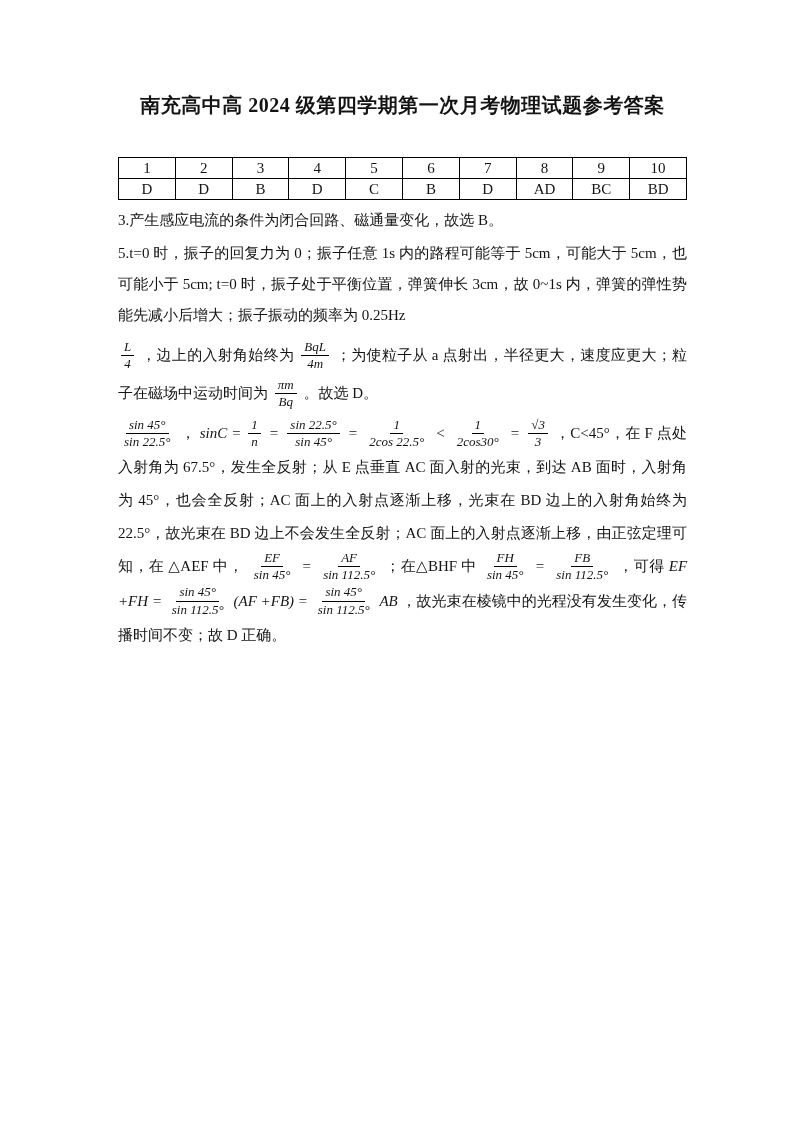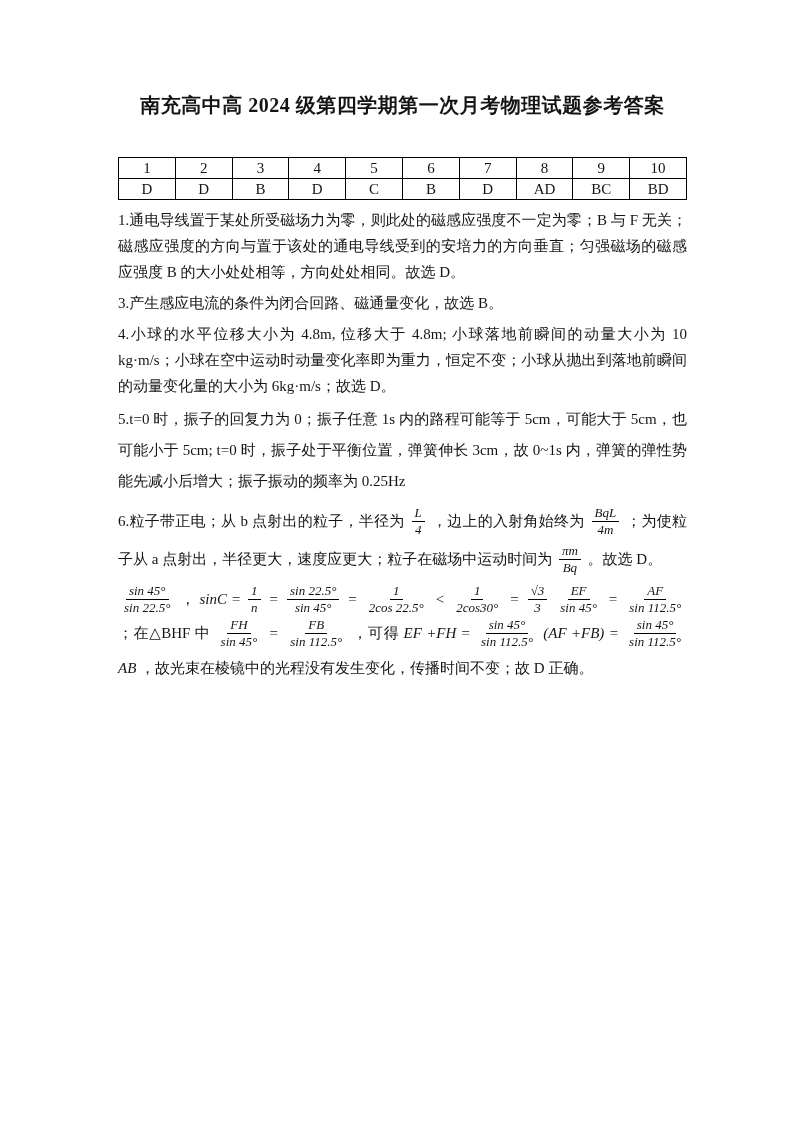"1.通电导线置于某处所受磁场力为零，则此处的磁感应强度不一定为零；B 与 F" p.para { html: <p> <span>1.通电导线置于某处所受磁场力为零，则此处的磁感应强度不一定为零；B 与 F 无关；磁感应强度的方向与置于该处的通电导线受到的安培力的方向垂直；匀强磁场的磁感应强度 B 的大小处处相等，方向处处相同。故选 D。</span> </p> -> none }
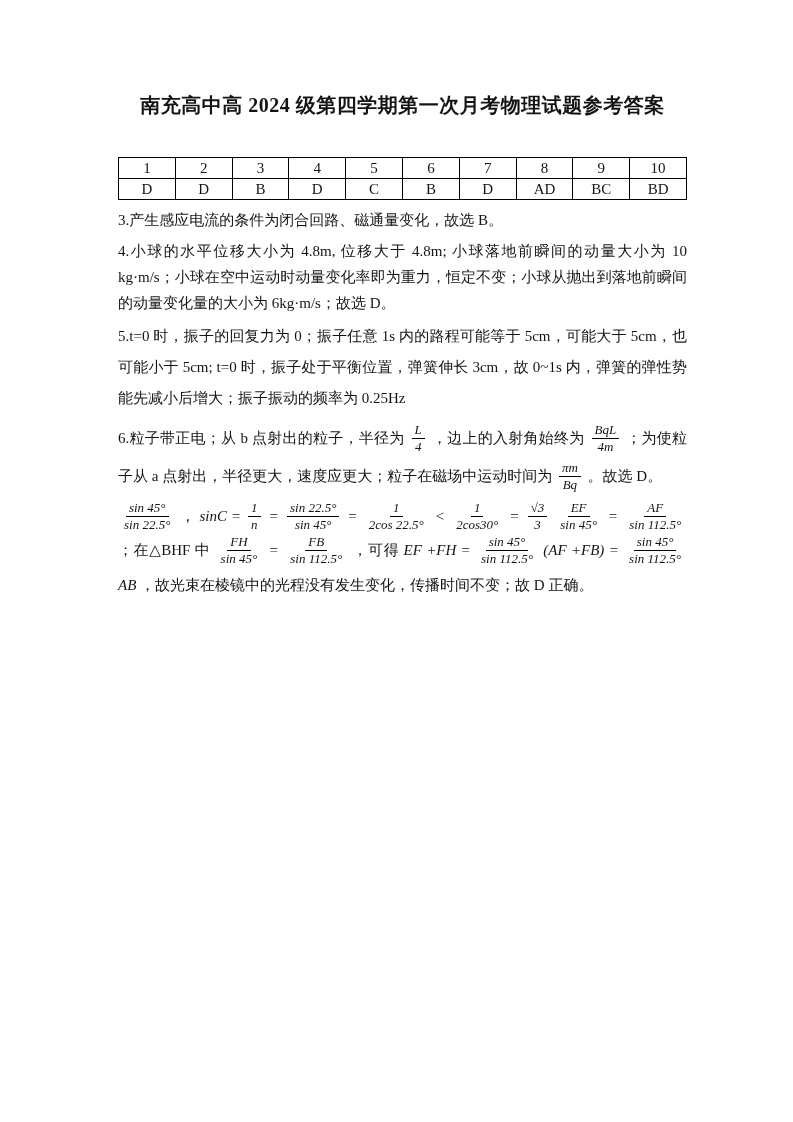"4.小球的水平位移大小为 4.8m, 位移大于 4.8m;" p.para { html: <p> <span>4.小球的水平位移大小为 4.8m, 位移大于 4.8m; 小球落地前瞬间的动量大小为 10 kg·m/s；小球在空中运动时动量变化率即为重力，恒定不变；小球从抛出到落地前瞬间的动量变化量的大小为 6kg·m/s；故选 D。</span> </p> -> none }
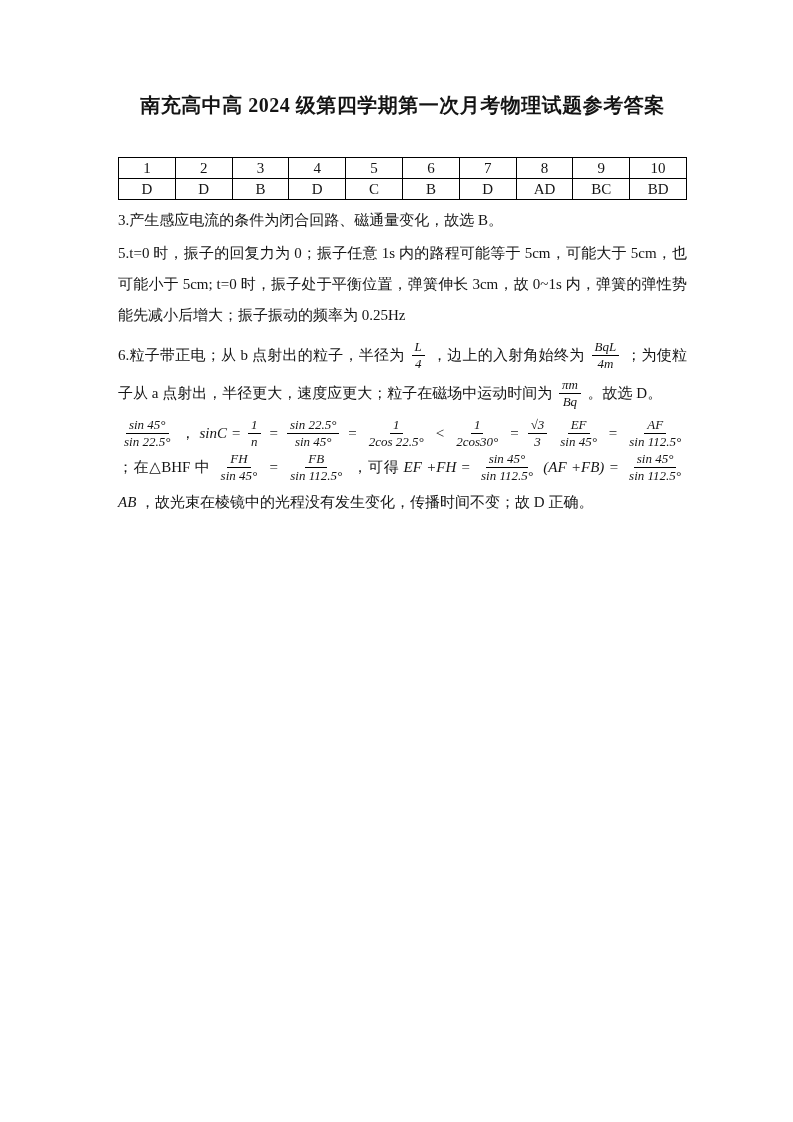"6.粒子带正电；从 b 点射出的粒子，半径为" span { html: <span>6.粒子带正电；从 b 点射出的粒子，半径为</span> -> none }
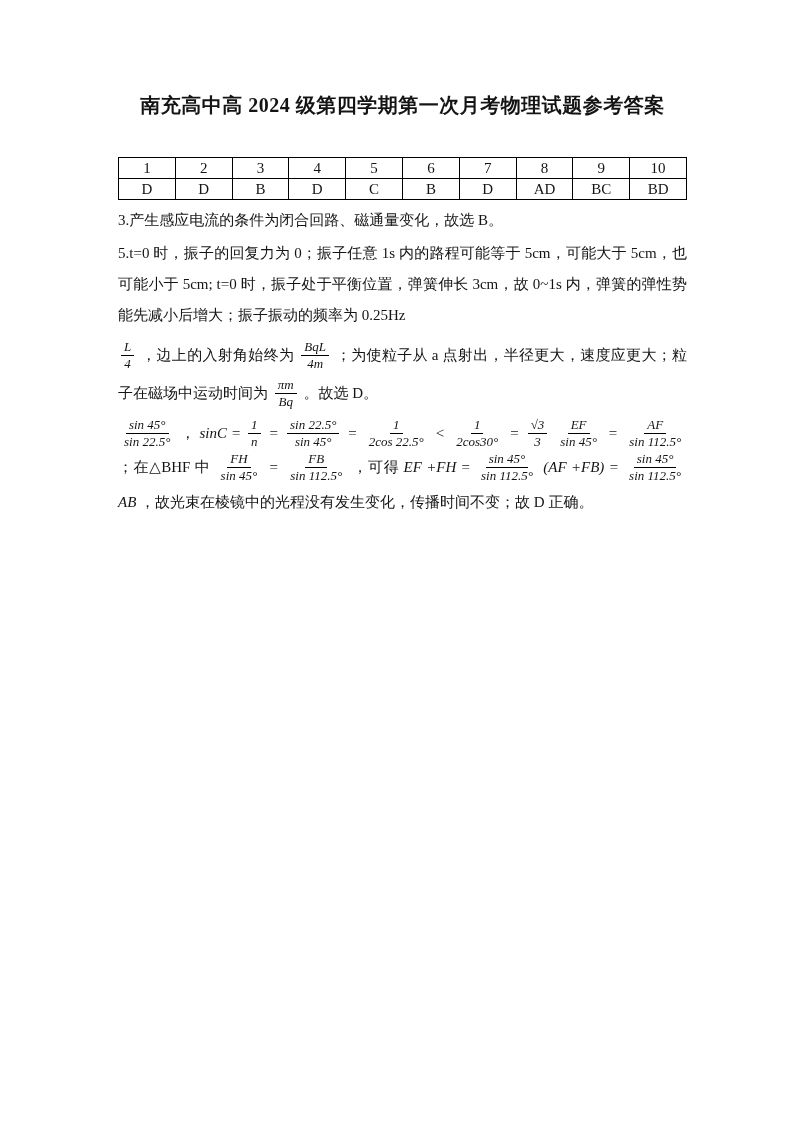"，C<45°，在 F 点处入射角为 67.5°，发生全反射；从 E" span { html: none -> <span>，C&lt;45°，在 F 点处入射角为 67.5°，发生全反射；从 E 点垂直 AC 面入射的光束，到达 AB 面时，入射角为 45°，也会全反射；AC 面上的入射点逐渐上移，光束在 BD 边上的入射角始终为 22.5°，故光束在 BD 边上不会发生全反射；AC 面上的入射点逐渐上移，由正弦定理可知，在 △AEF 中，</span> }
